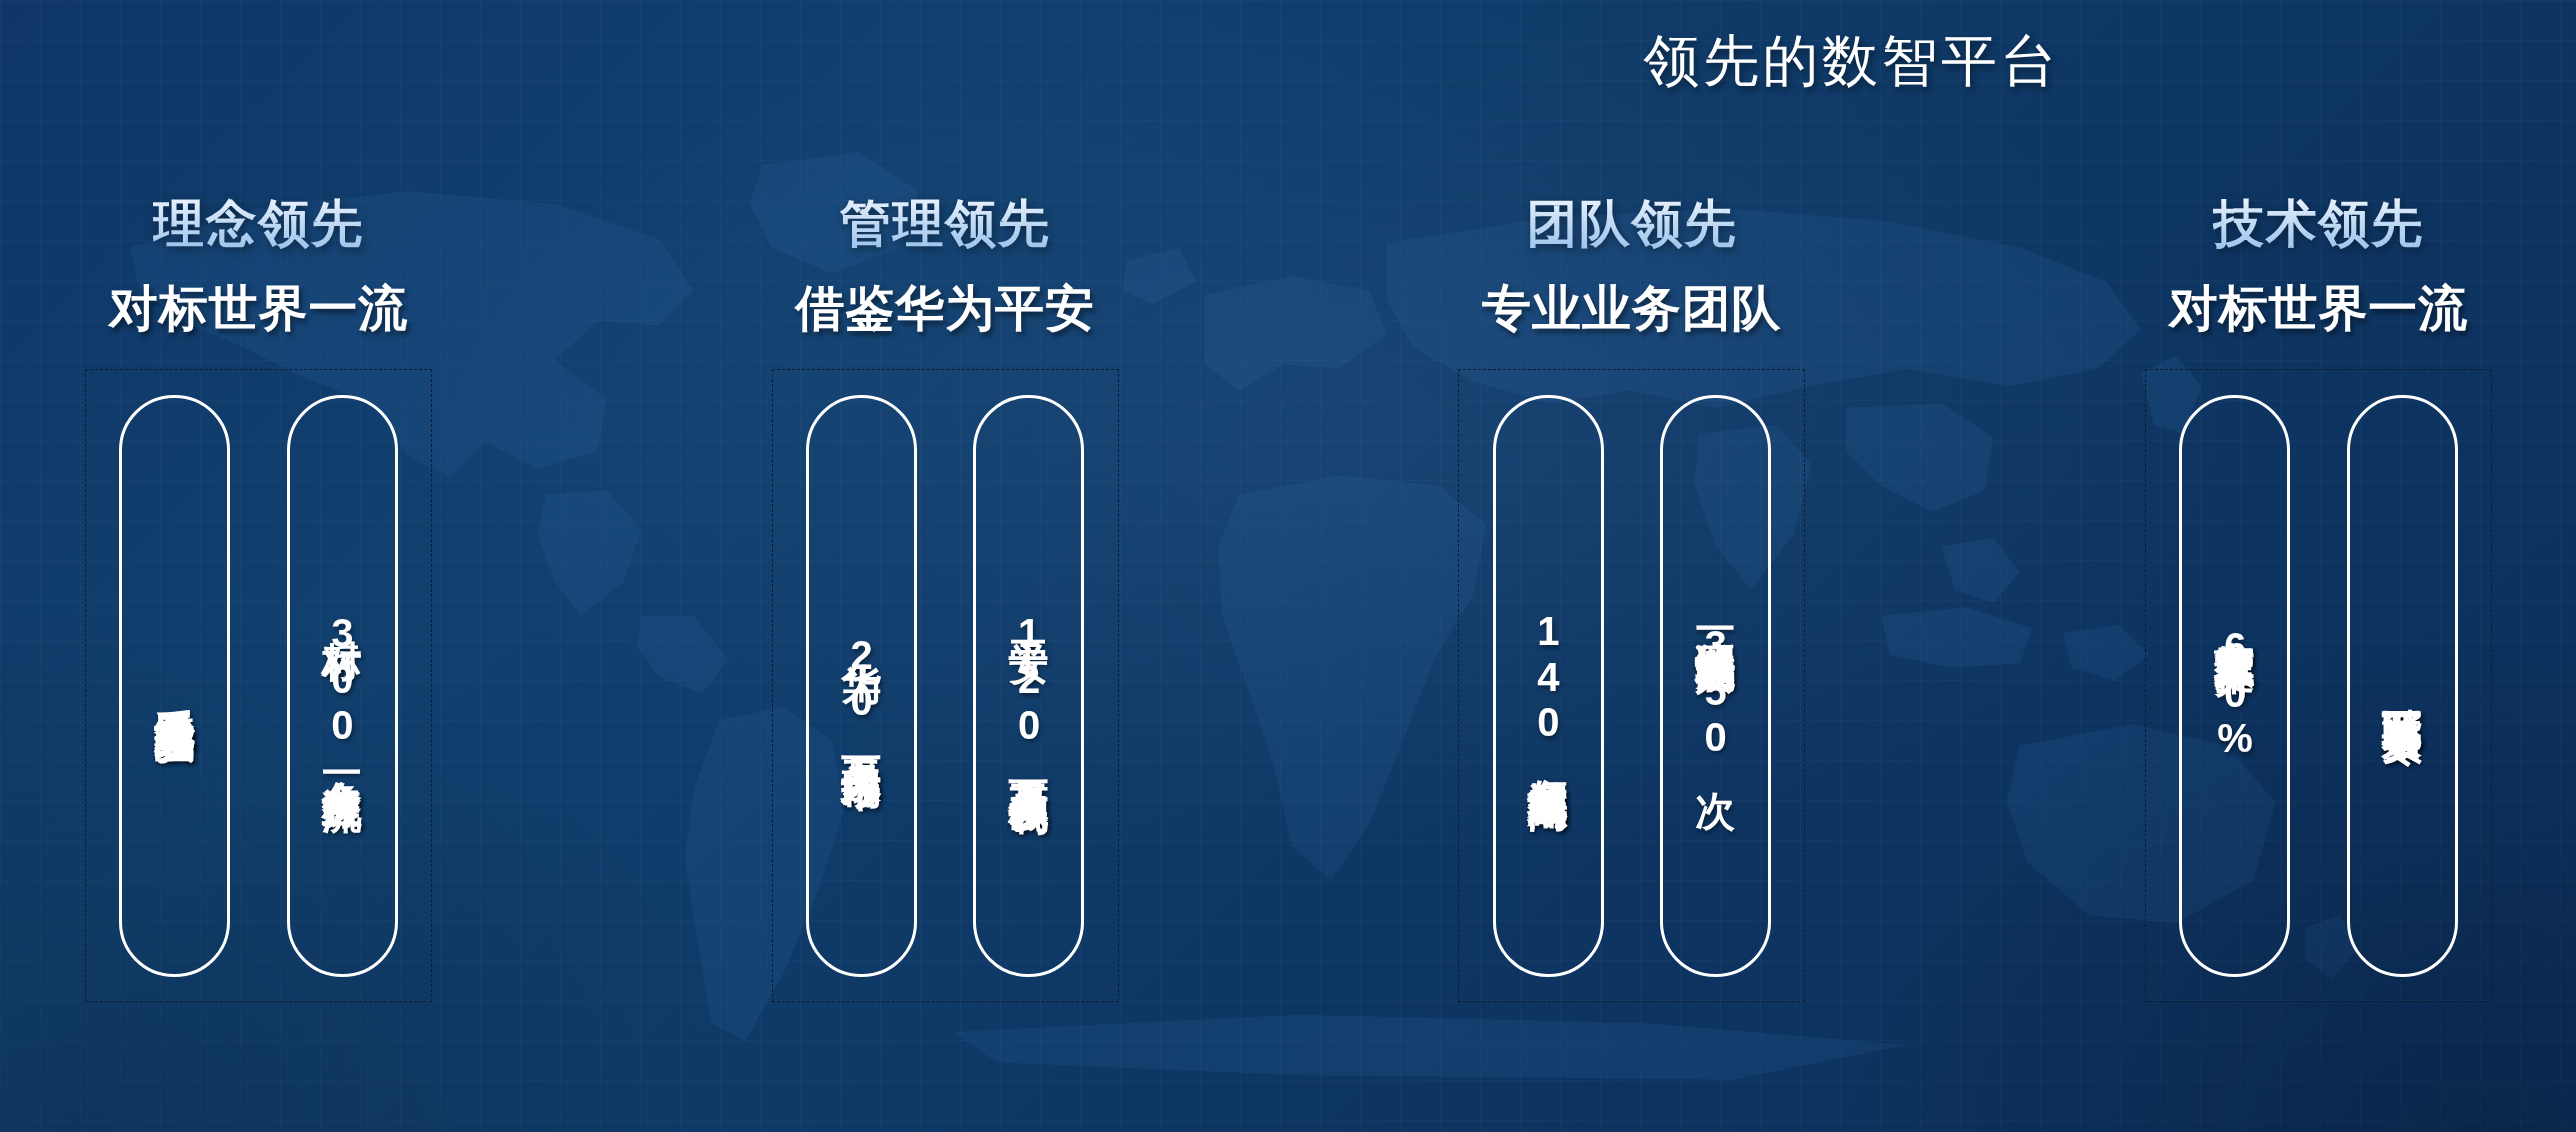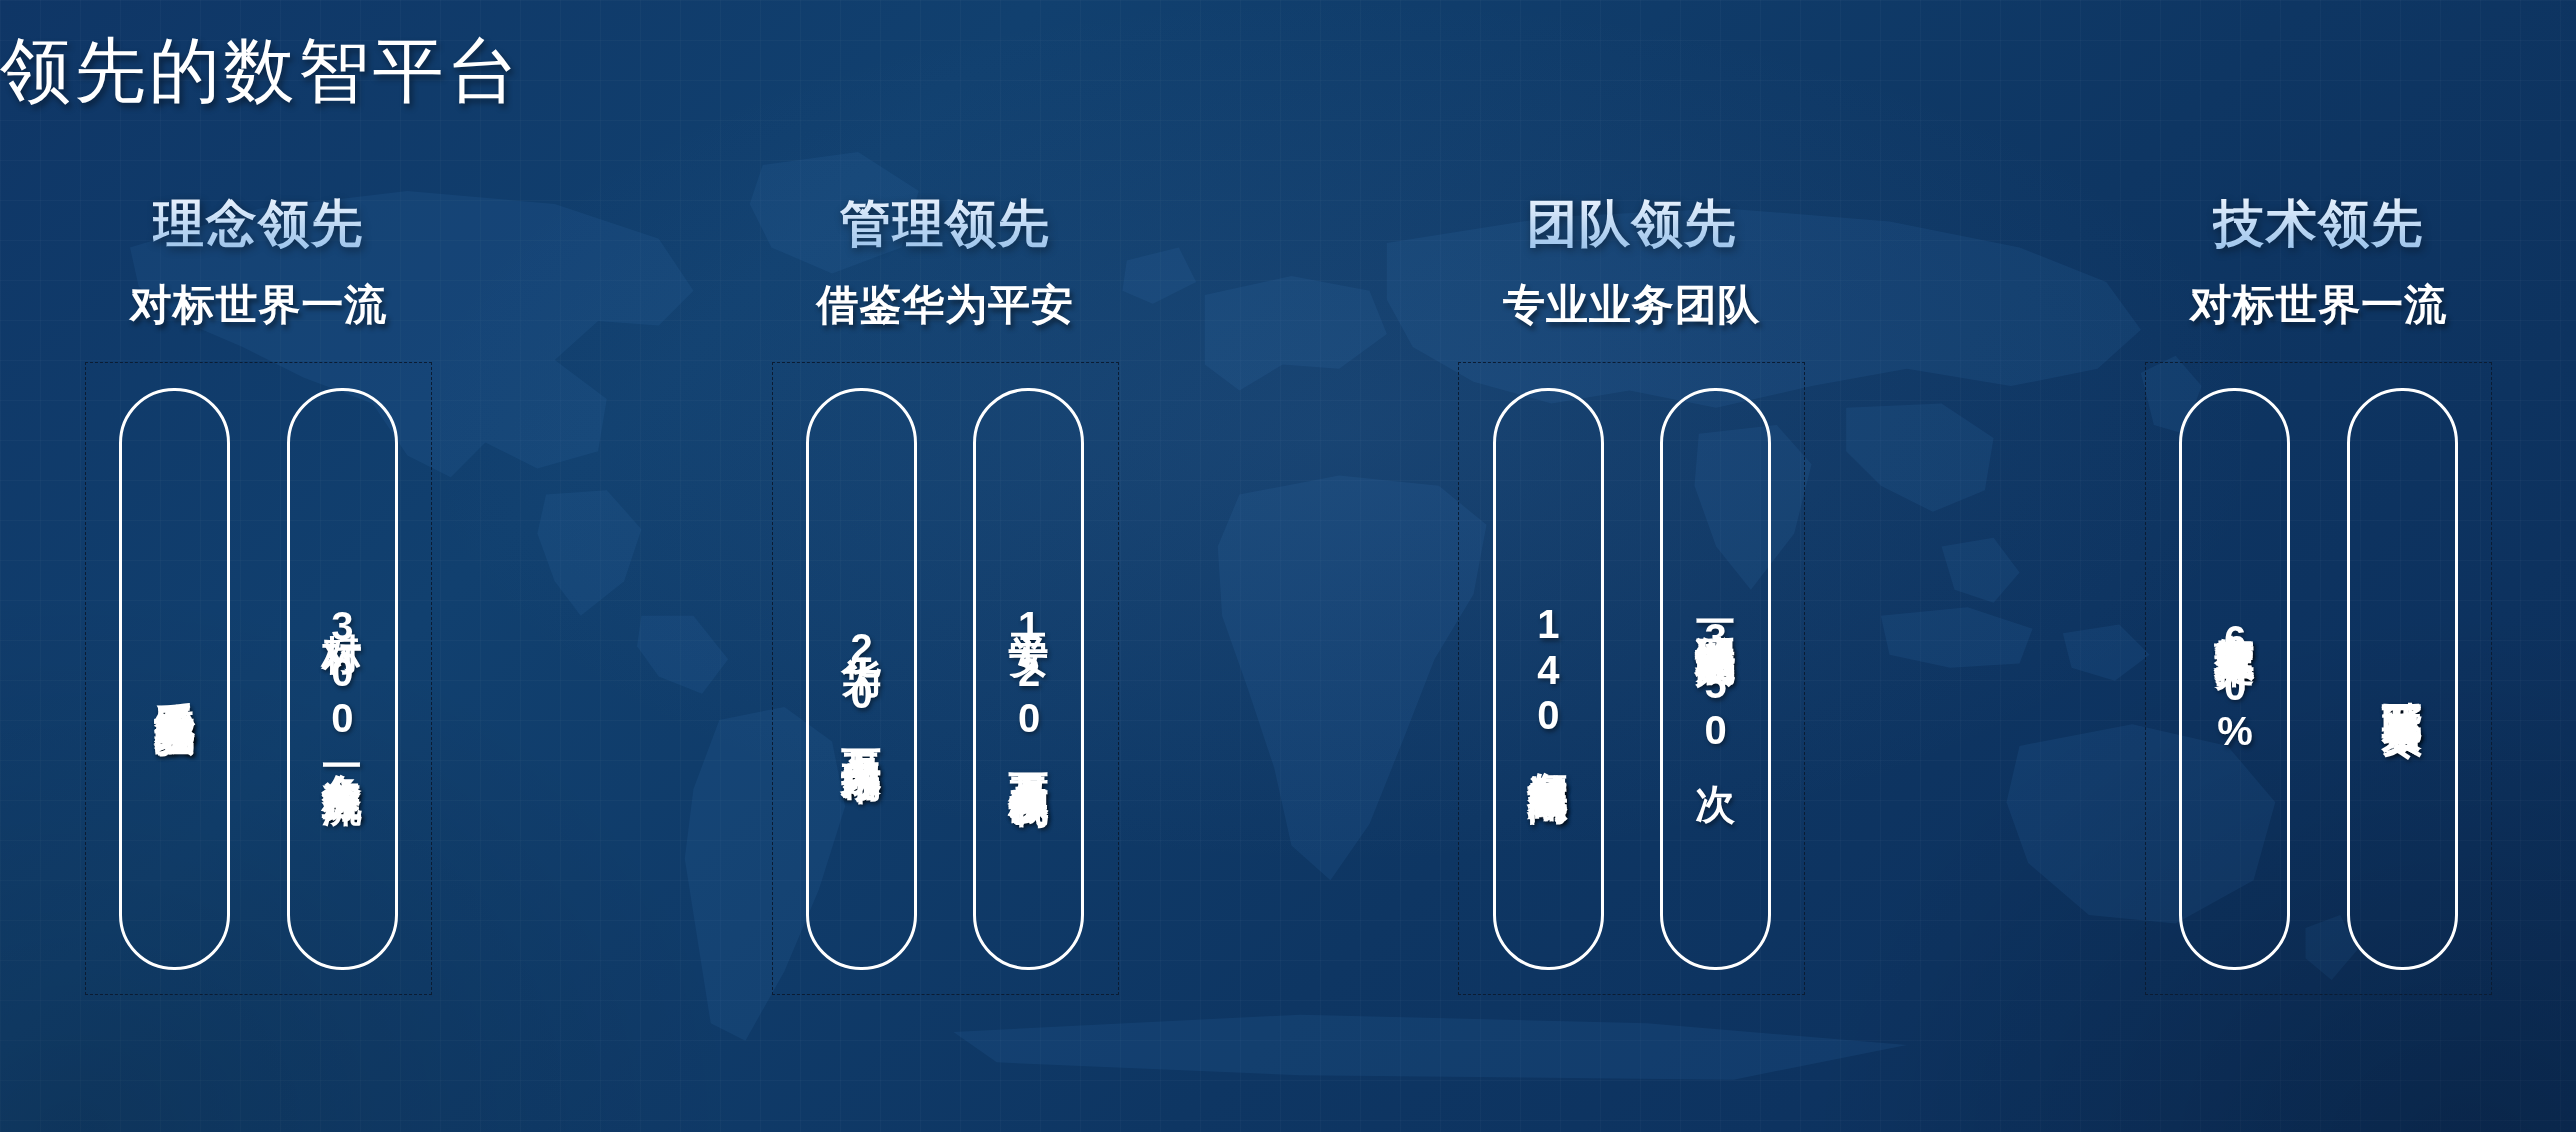"领先的数智平台" #page-title { font-size: 71px -> 56px; text-align: left -> right }
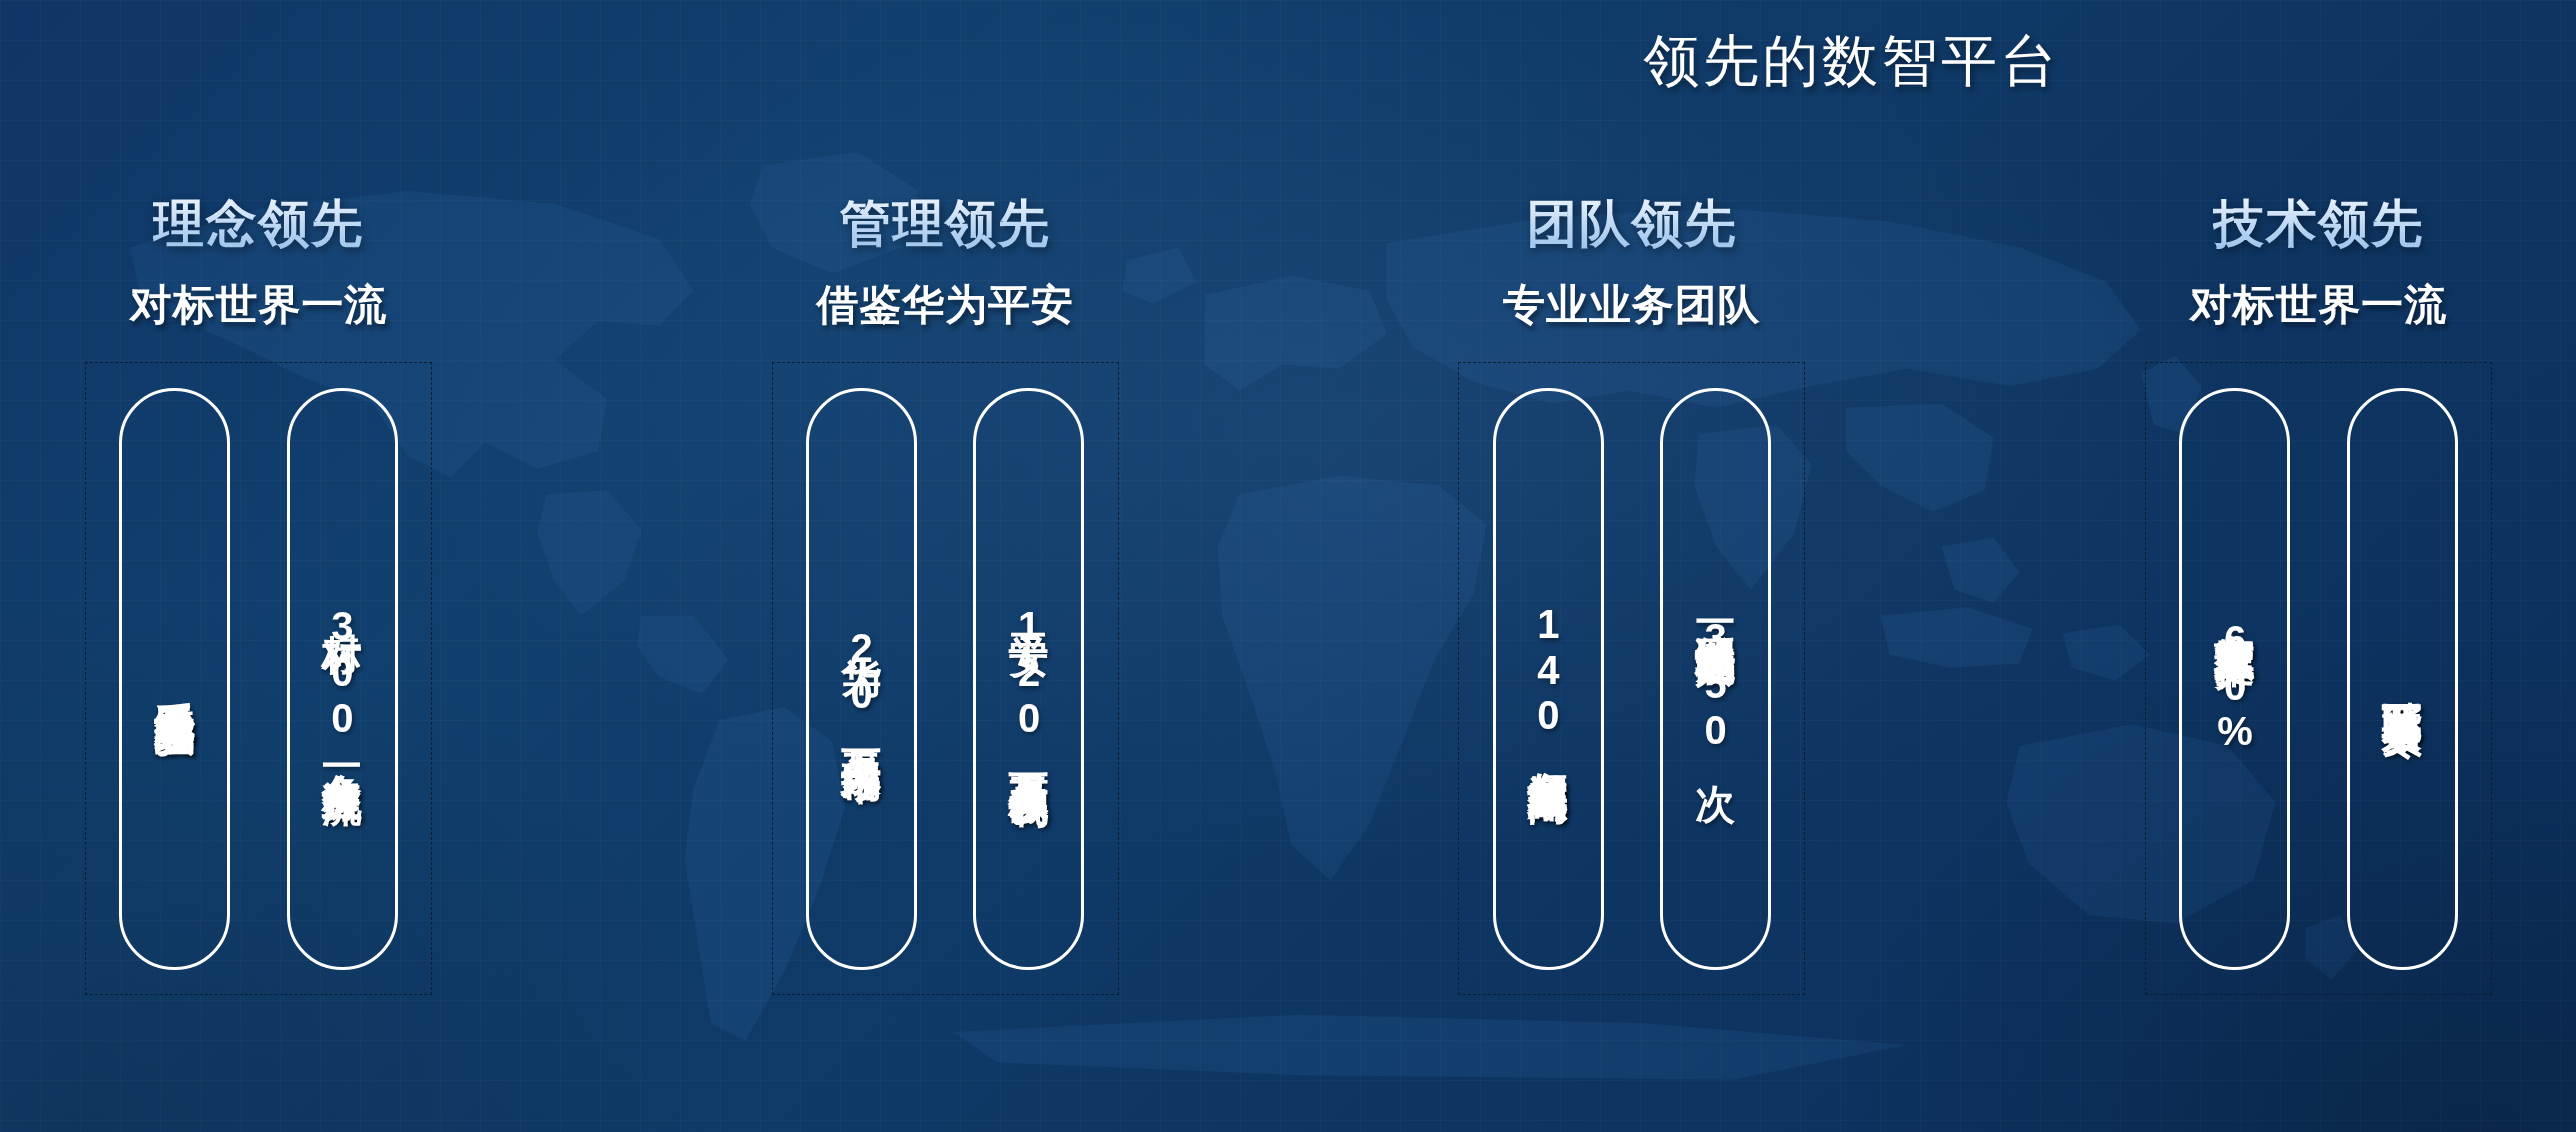"对标世界一流" .col-subheading { font-size: 42px -> 49px }
